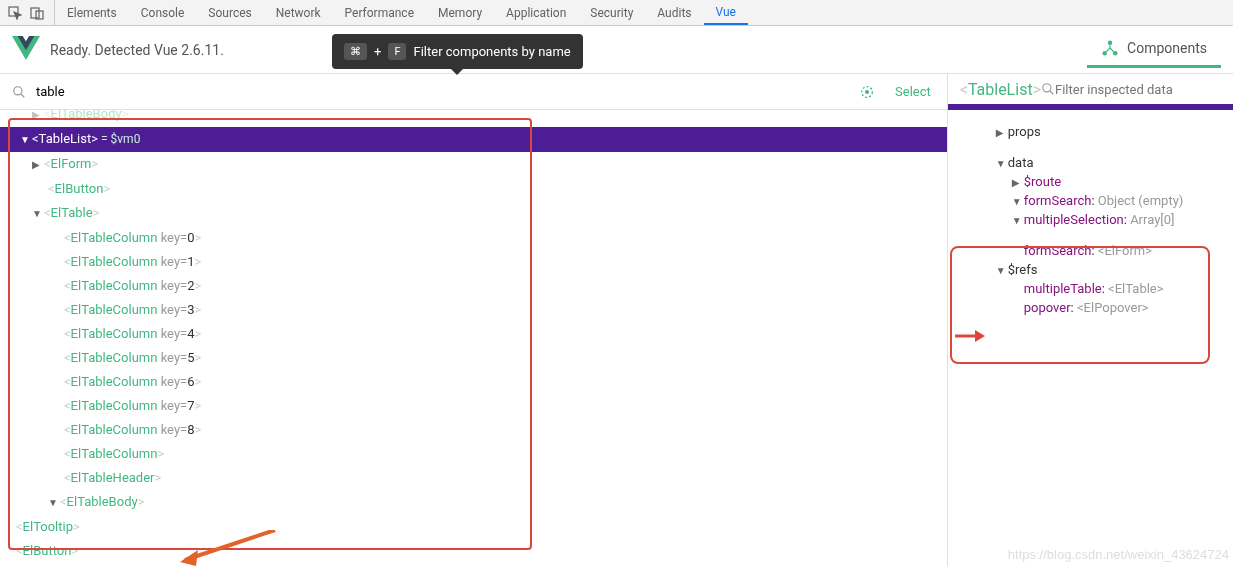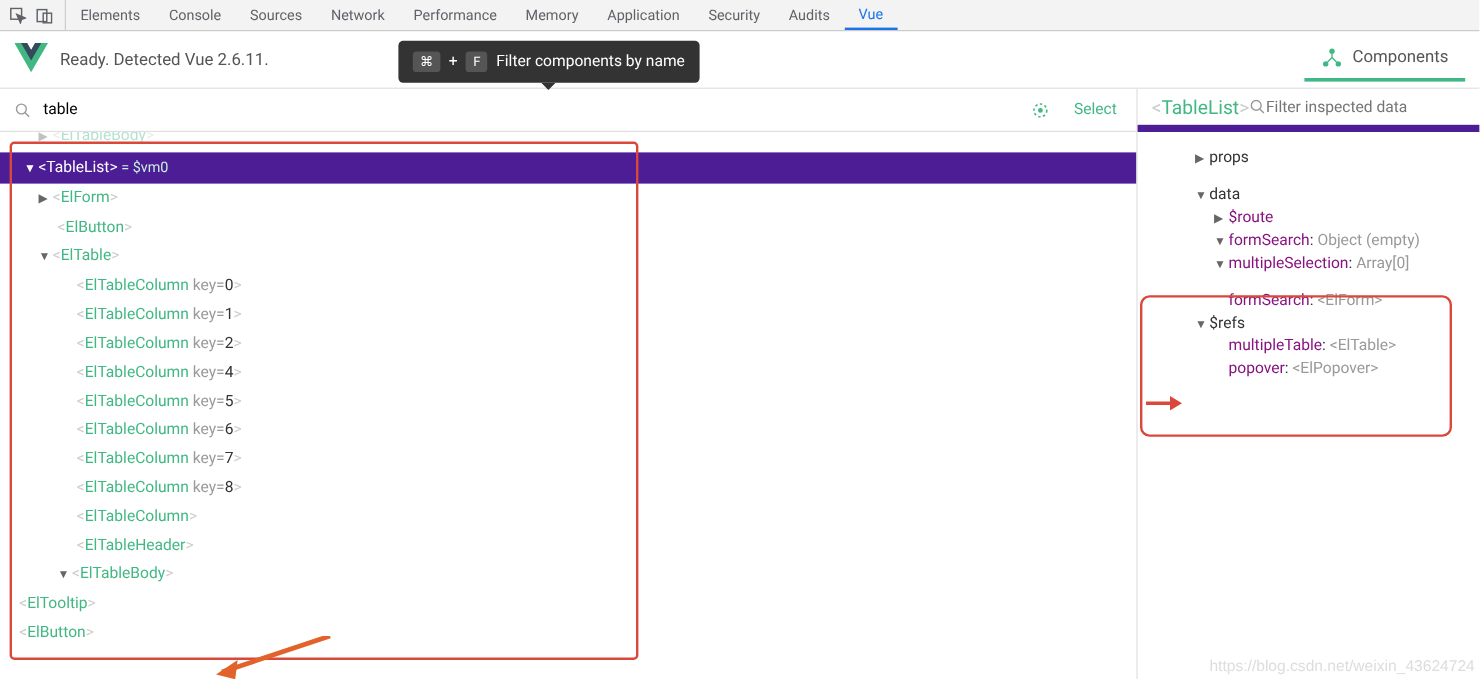"<ElTableColumn key=3>" div.tree-line { html: none -> <div><span>&lt;</span><span>ElTableColumn</span>&nbsp;<span>key</span><span>=</span><span>3</span><span>&gt;</span></div> }
